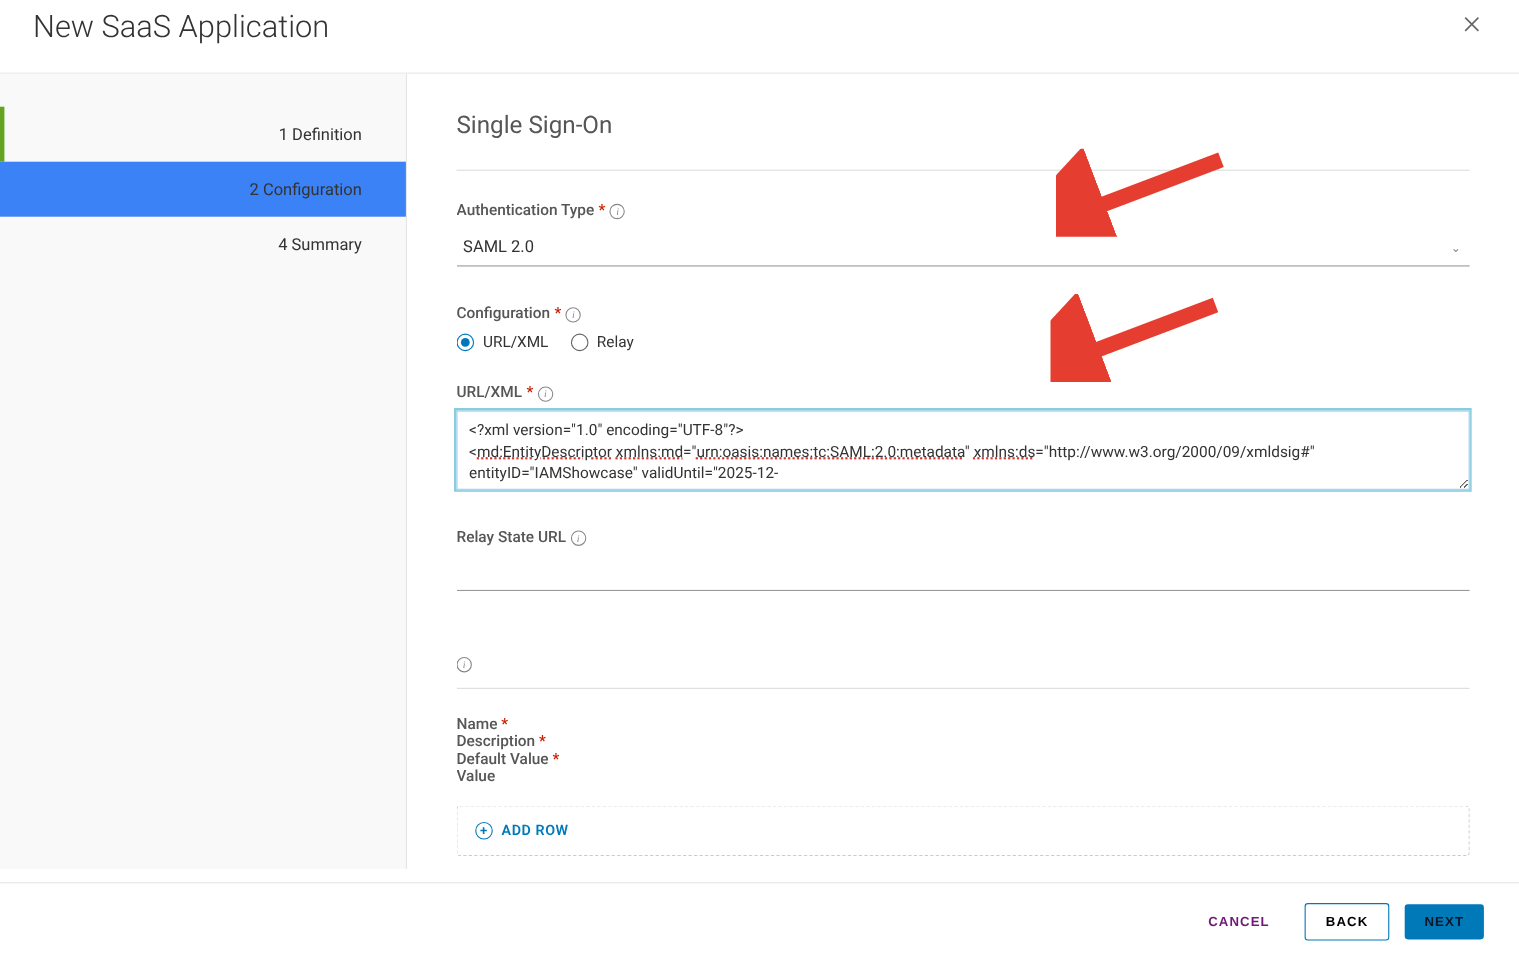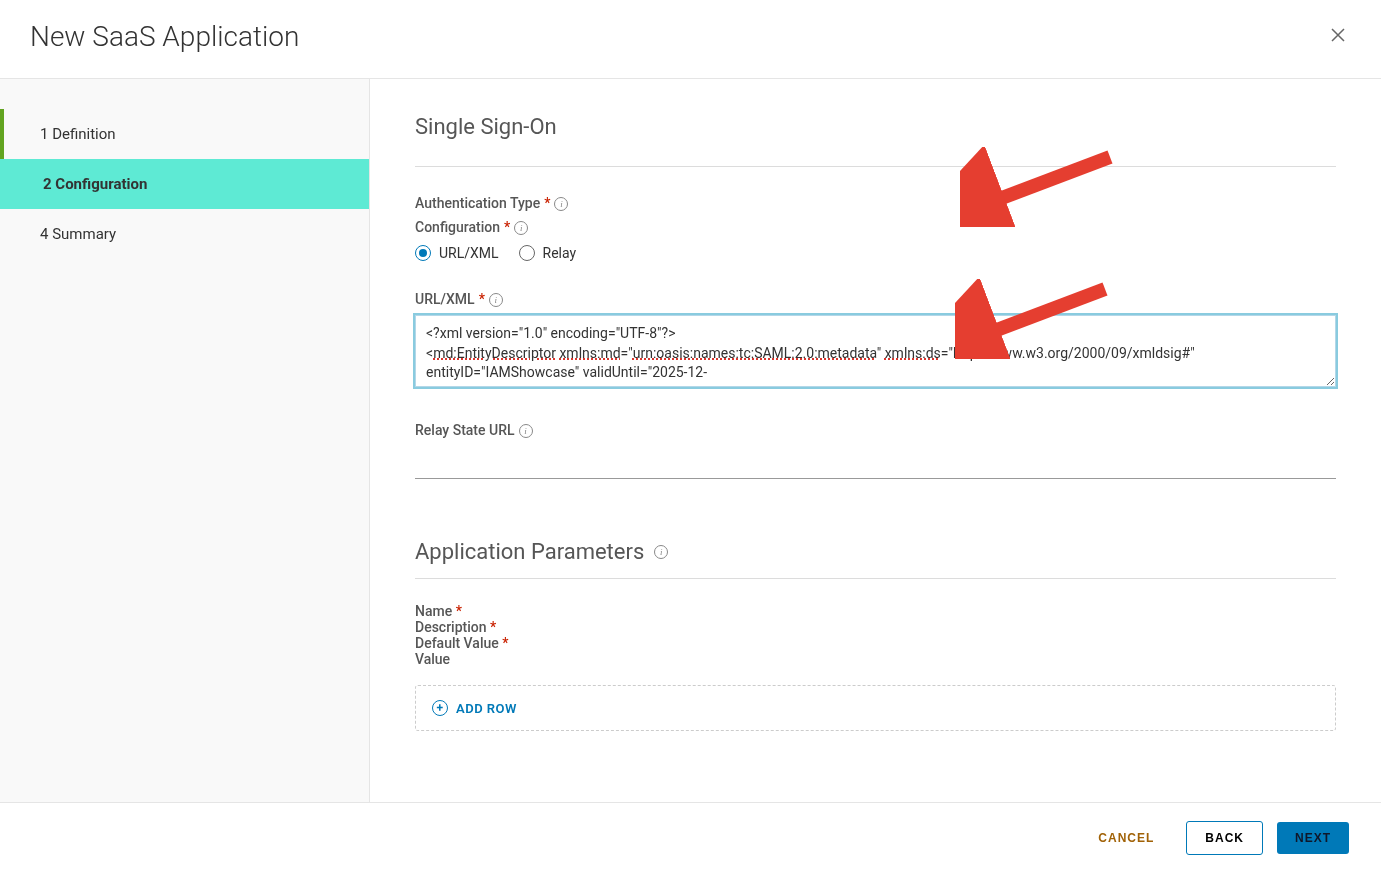"New SaaS Application" .header { padding: 20px 30px 25px 30px -> 8px 30px 25px 30px }
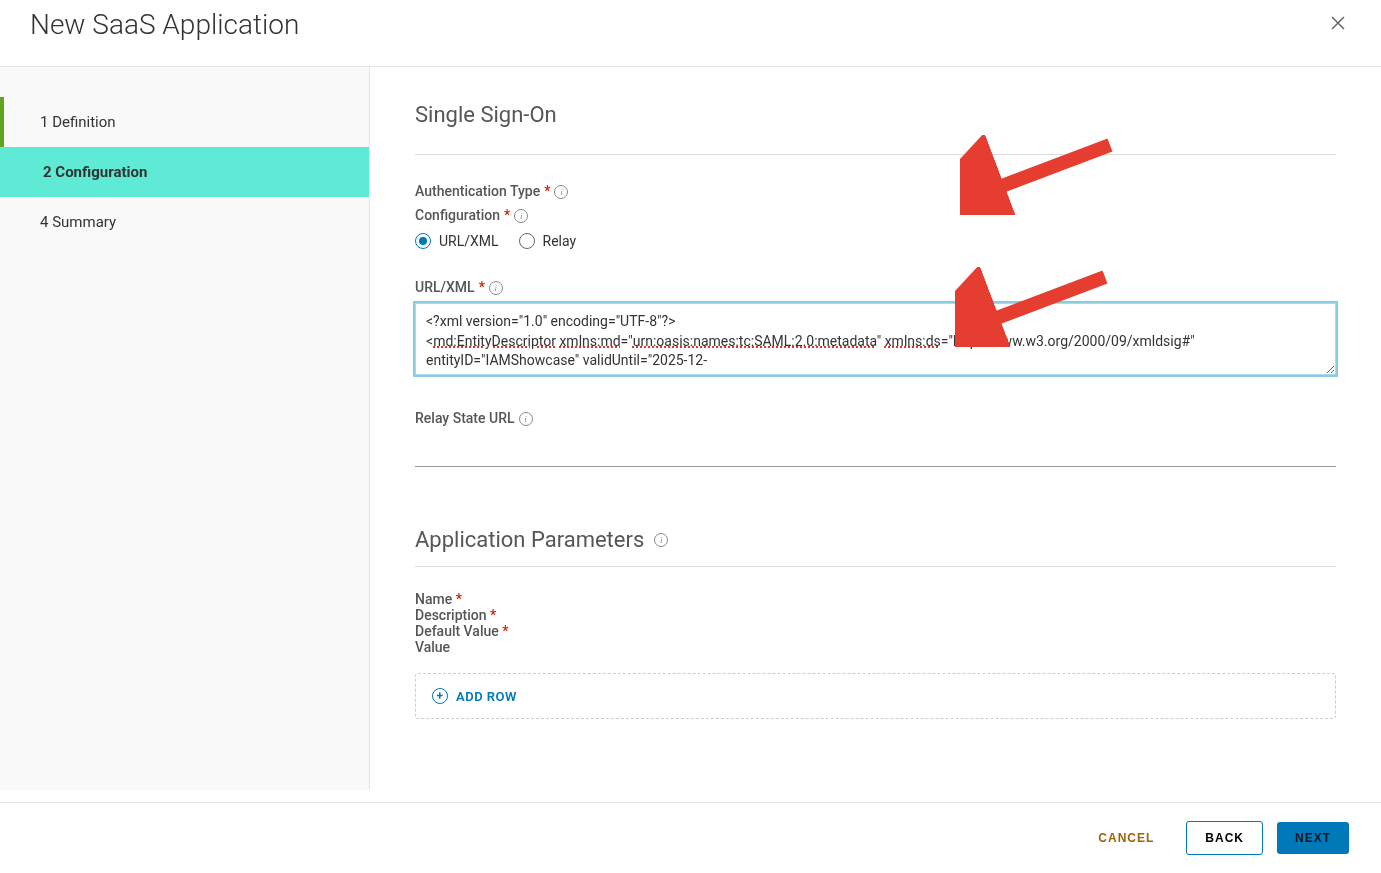"1 Definition" .wizard-step { text-align: none -> right }
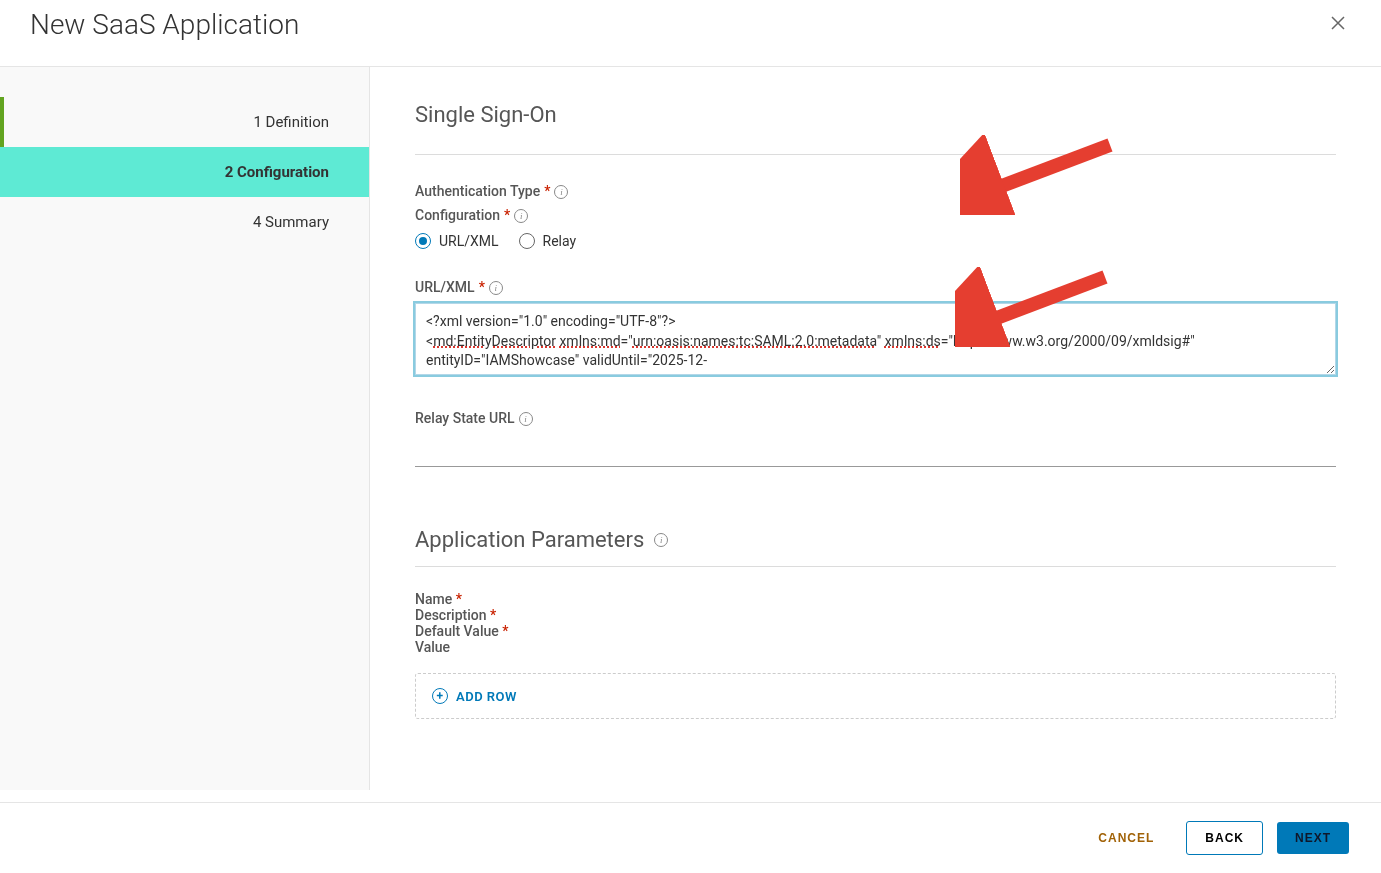"2 Configuration" .wizard-step.active { background: #5eead4 -> #3b82f6; font-weight: 700 -> 400 }
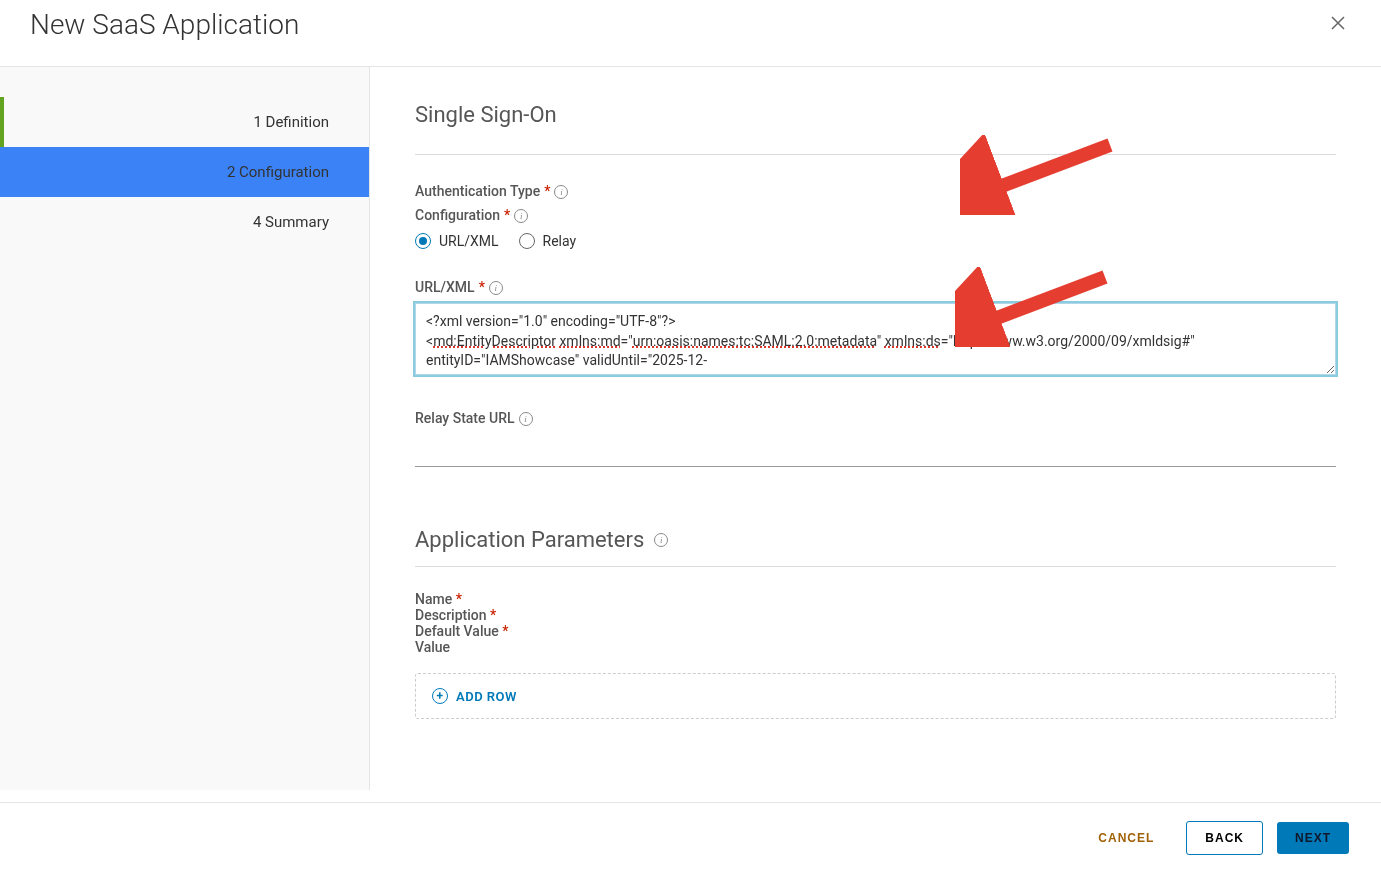"SAML 2.0" div.select-wrapper { html: none -> <div> <div>SAML 2.0</div> <span>⌄</span> </div> }
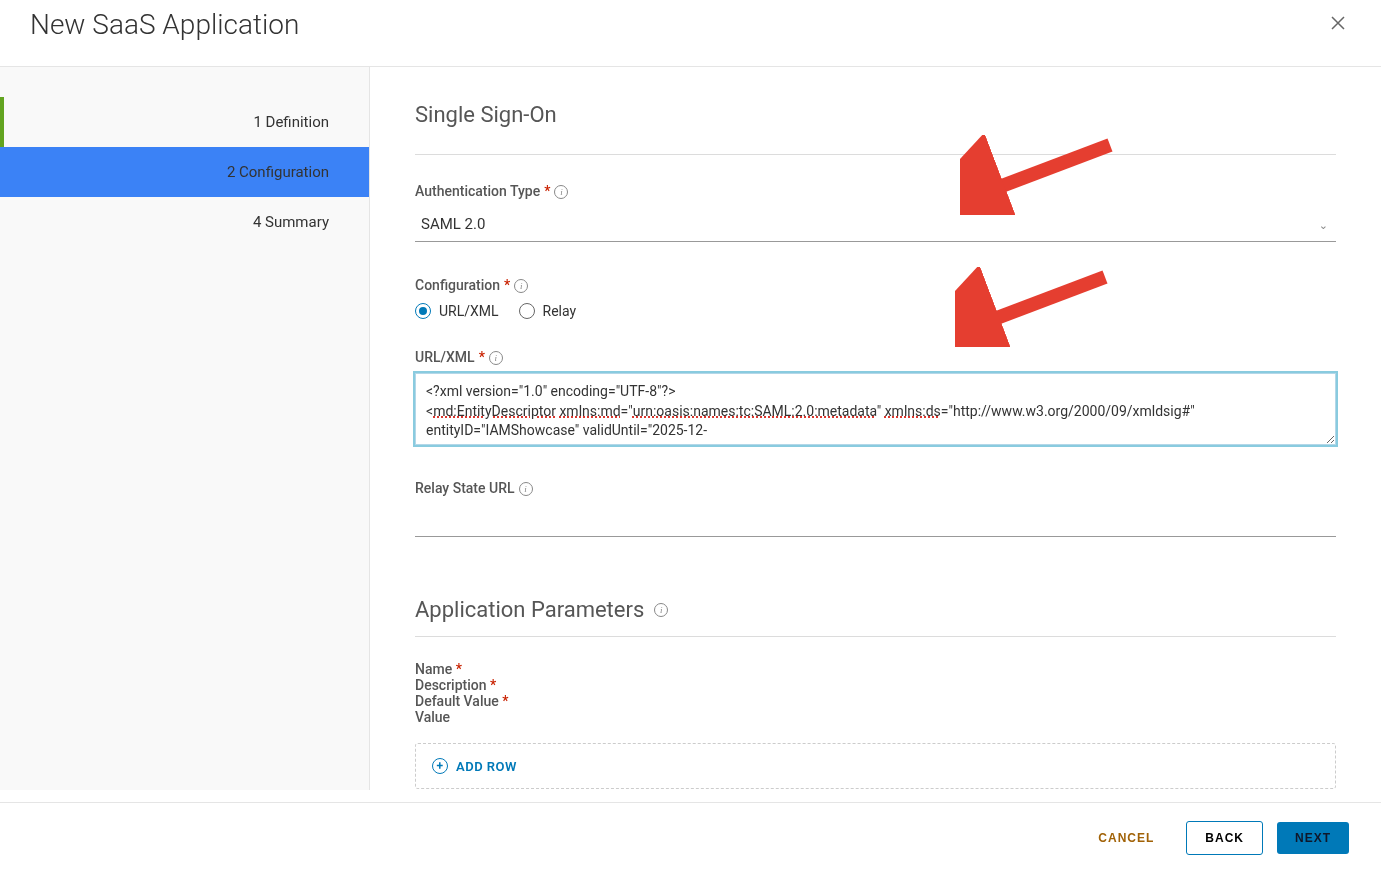"Application Parameters" span { html: <span>Application Parameters</span> -> none }
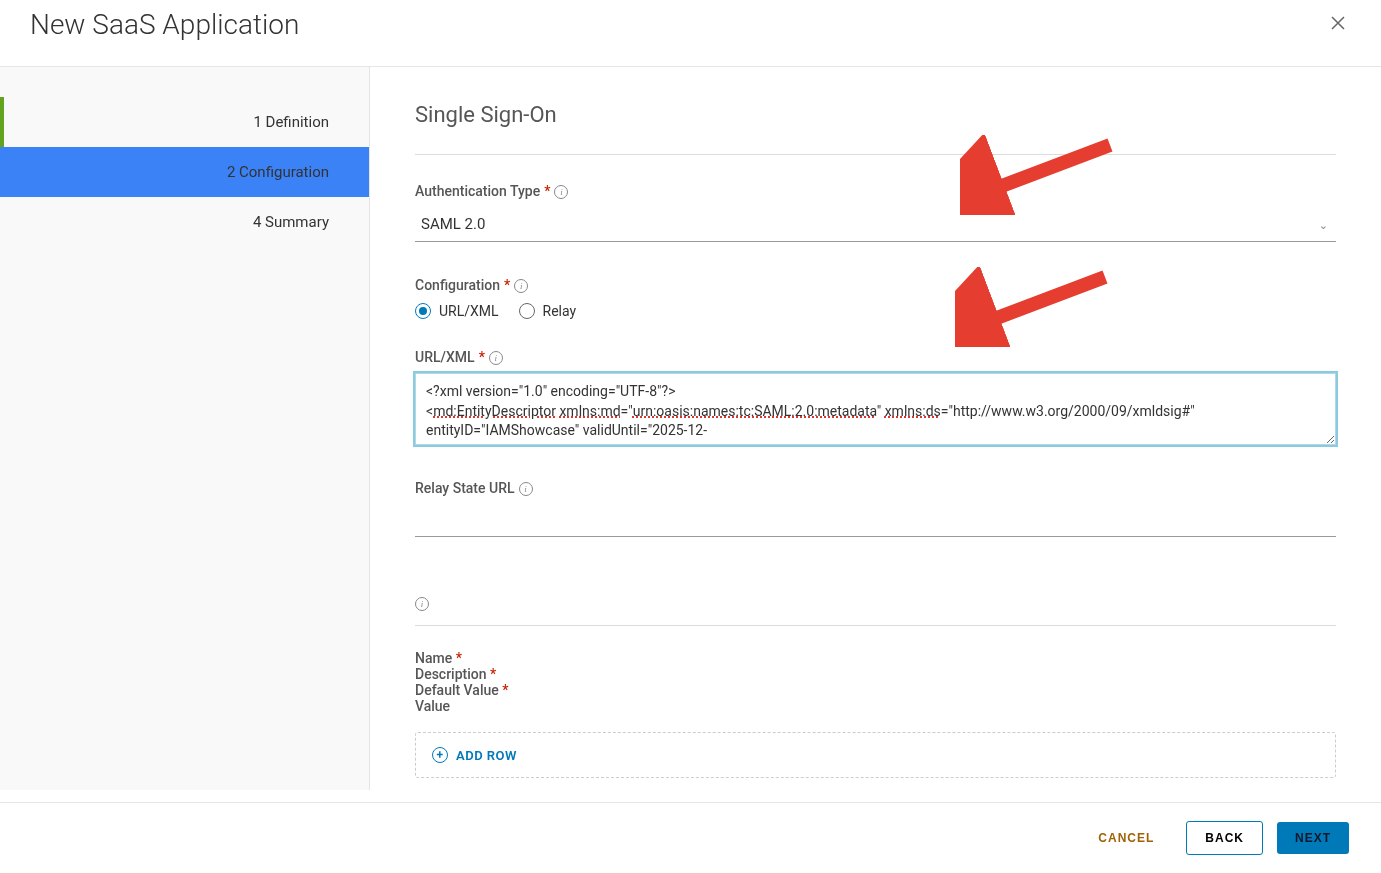"CANCEL" .btn-cancel { color: #a16207 -> #701a75 }
